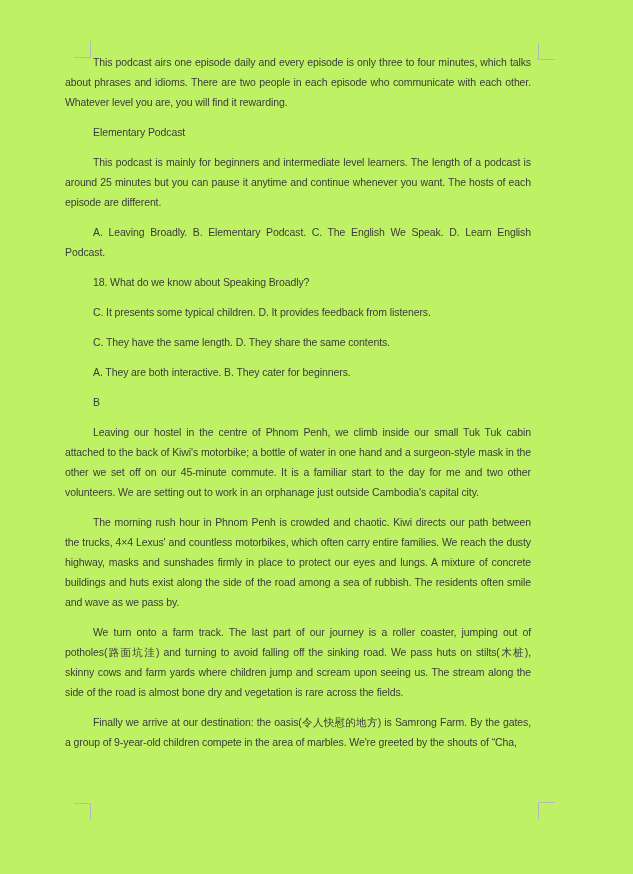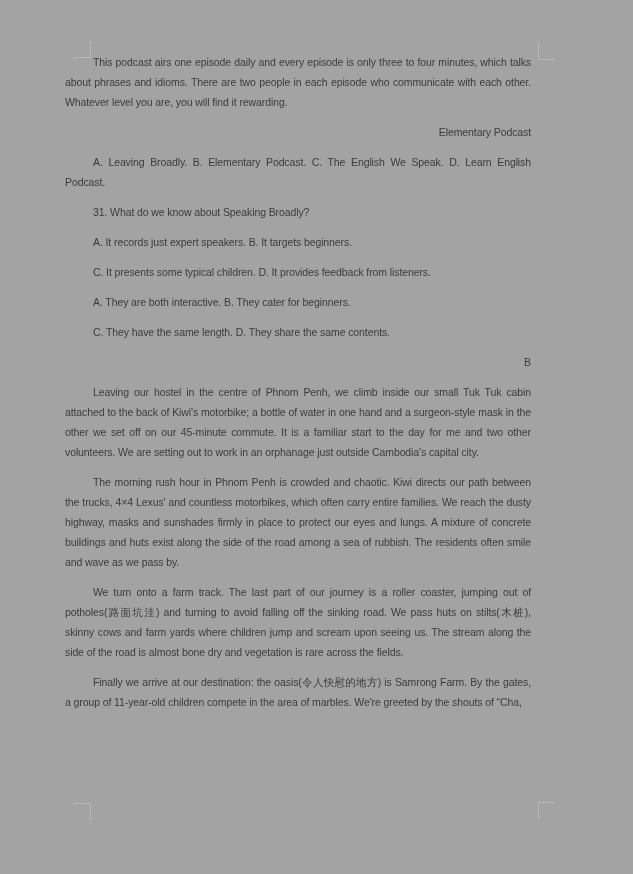"This podcast airs one episode" .page { background: #a3a3a3 -> #bef264 }
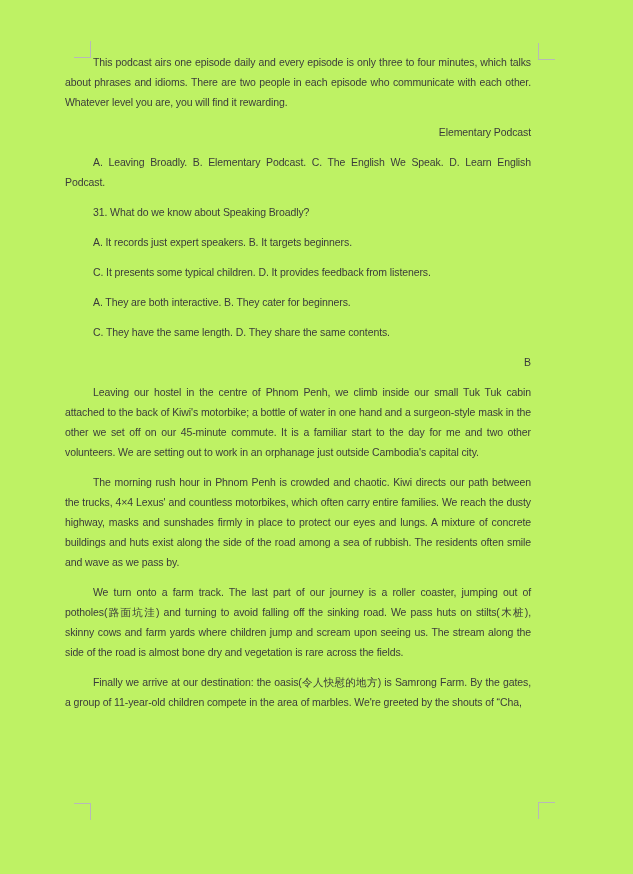"Elementary Podcast" .para.heading { text-align: right -> left }
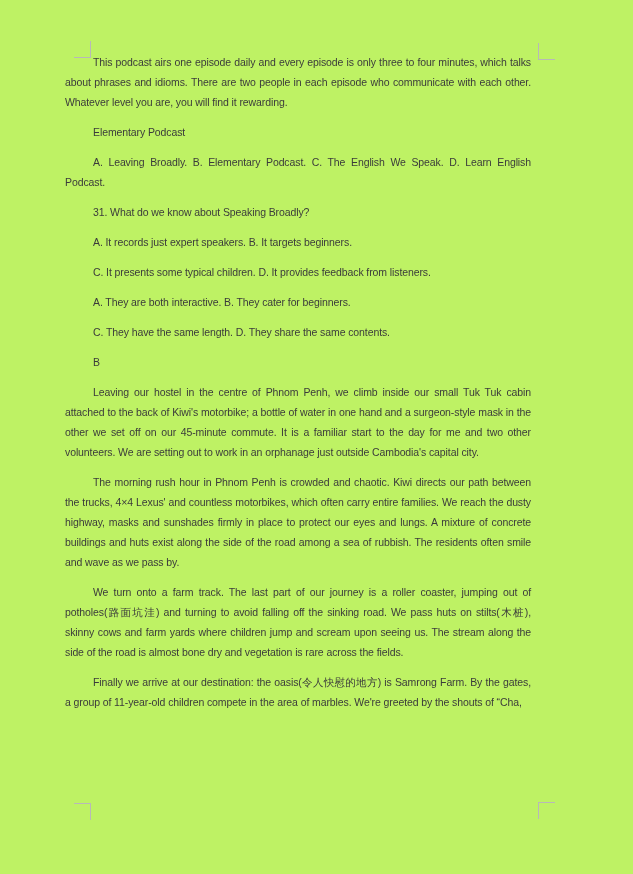"This podcast is mainly for" p.para { html: none -> <p>This podcast is mainly for beginners and intermediate level learners. The length of a podcast is around 25 minutes but you can pause it anytime and continue whenever you want. The hosts of each episode are different.</p> }
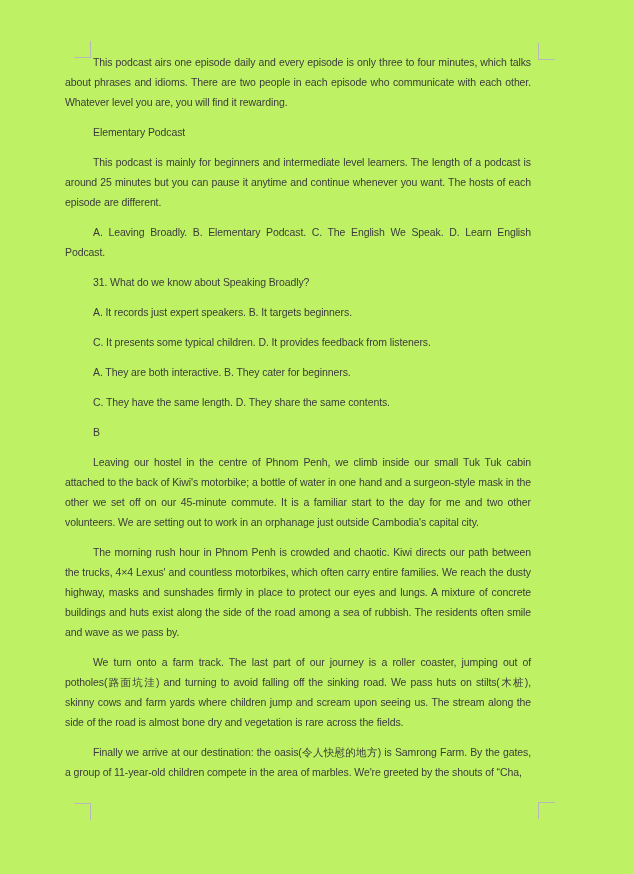"31. What do we know" p.para { text: 31 -> 18 }
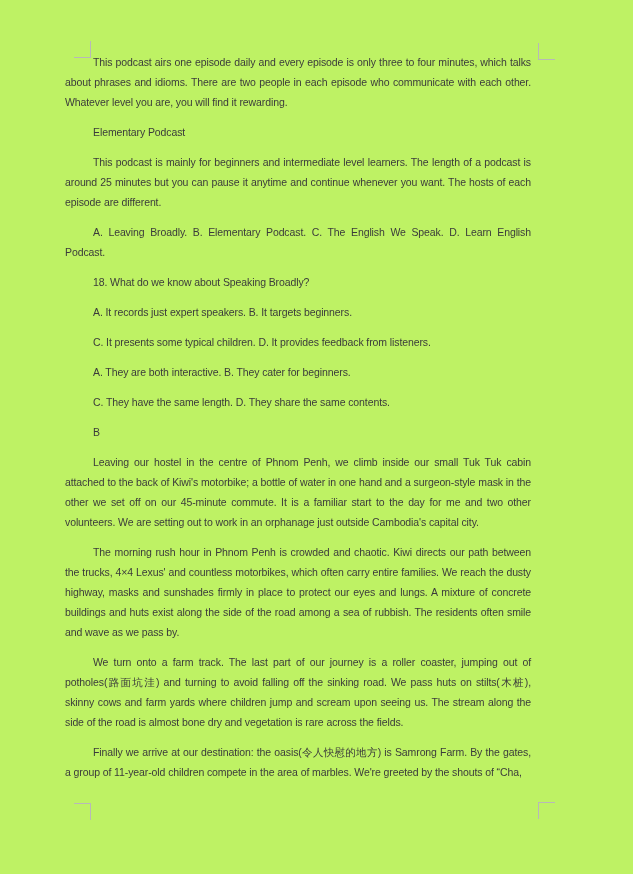"A. It records just expert" p.para { html: <p>A. It records just expert speakers. B. It targets beginners.</p> -> none }
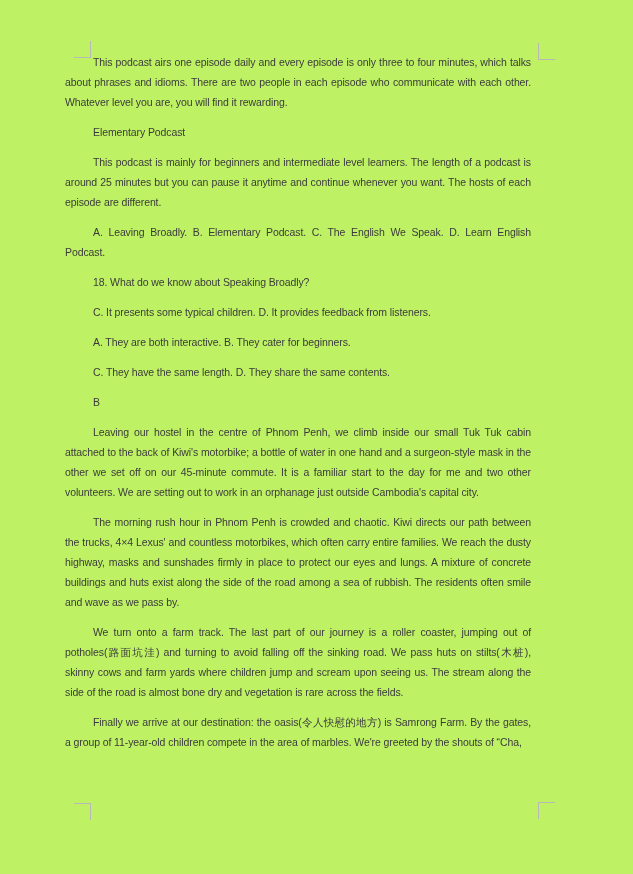"A. They are both interactive." p.para { order: before "C. They have the same" -> after "C. They have the same" }
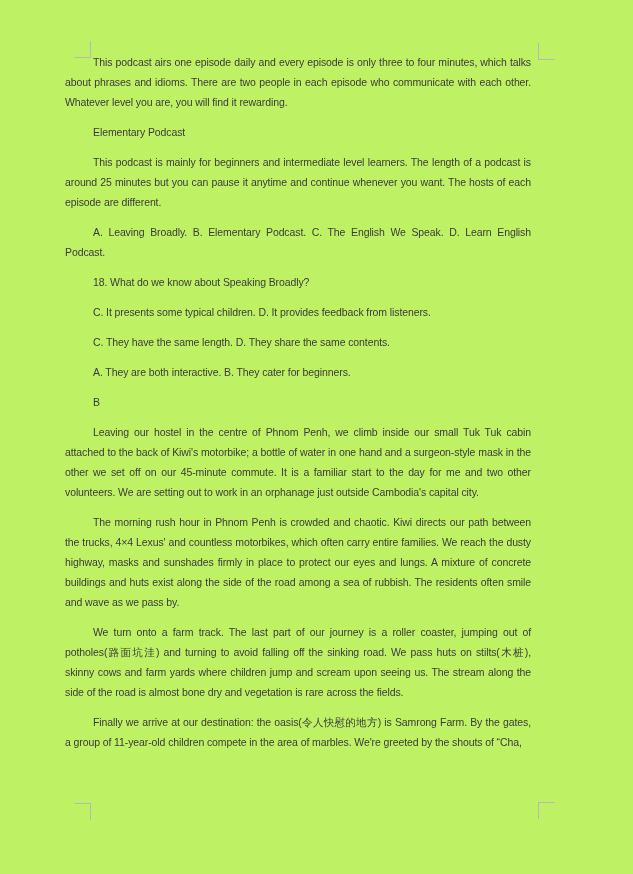"Finally we arrive at our" p.para { text: 11-year-old -> 9-year-old }
